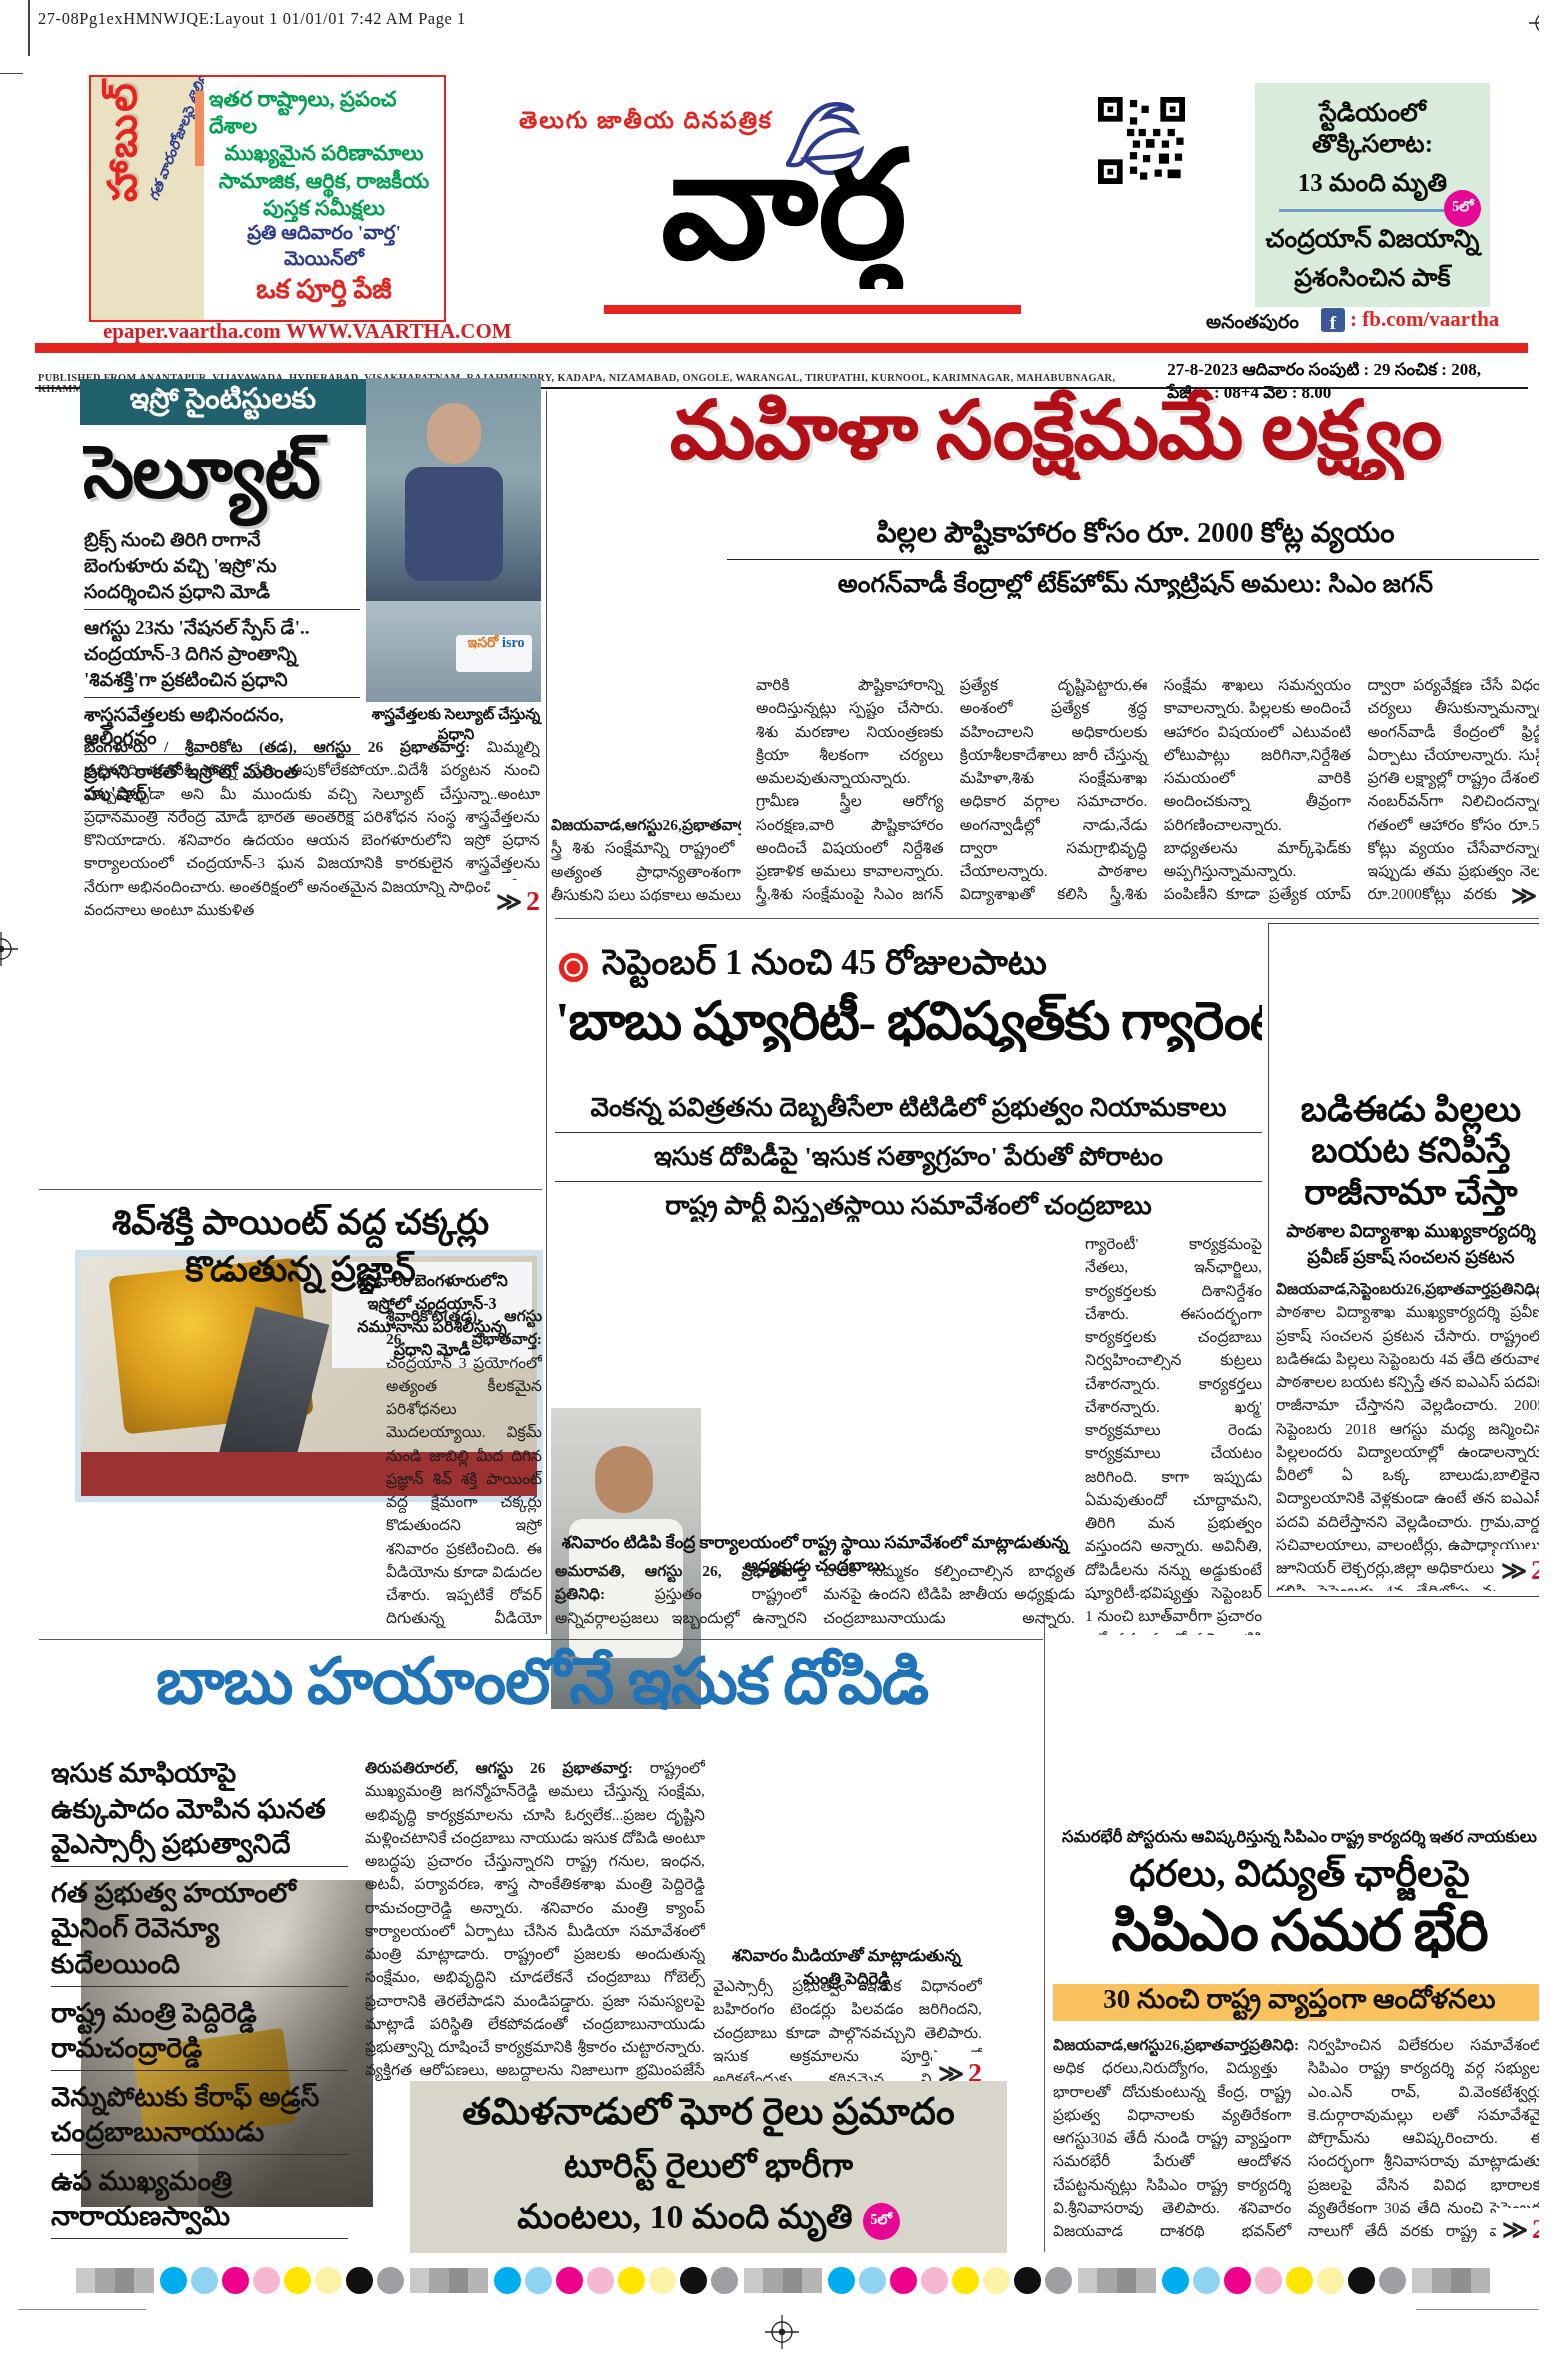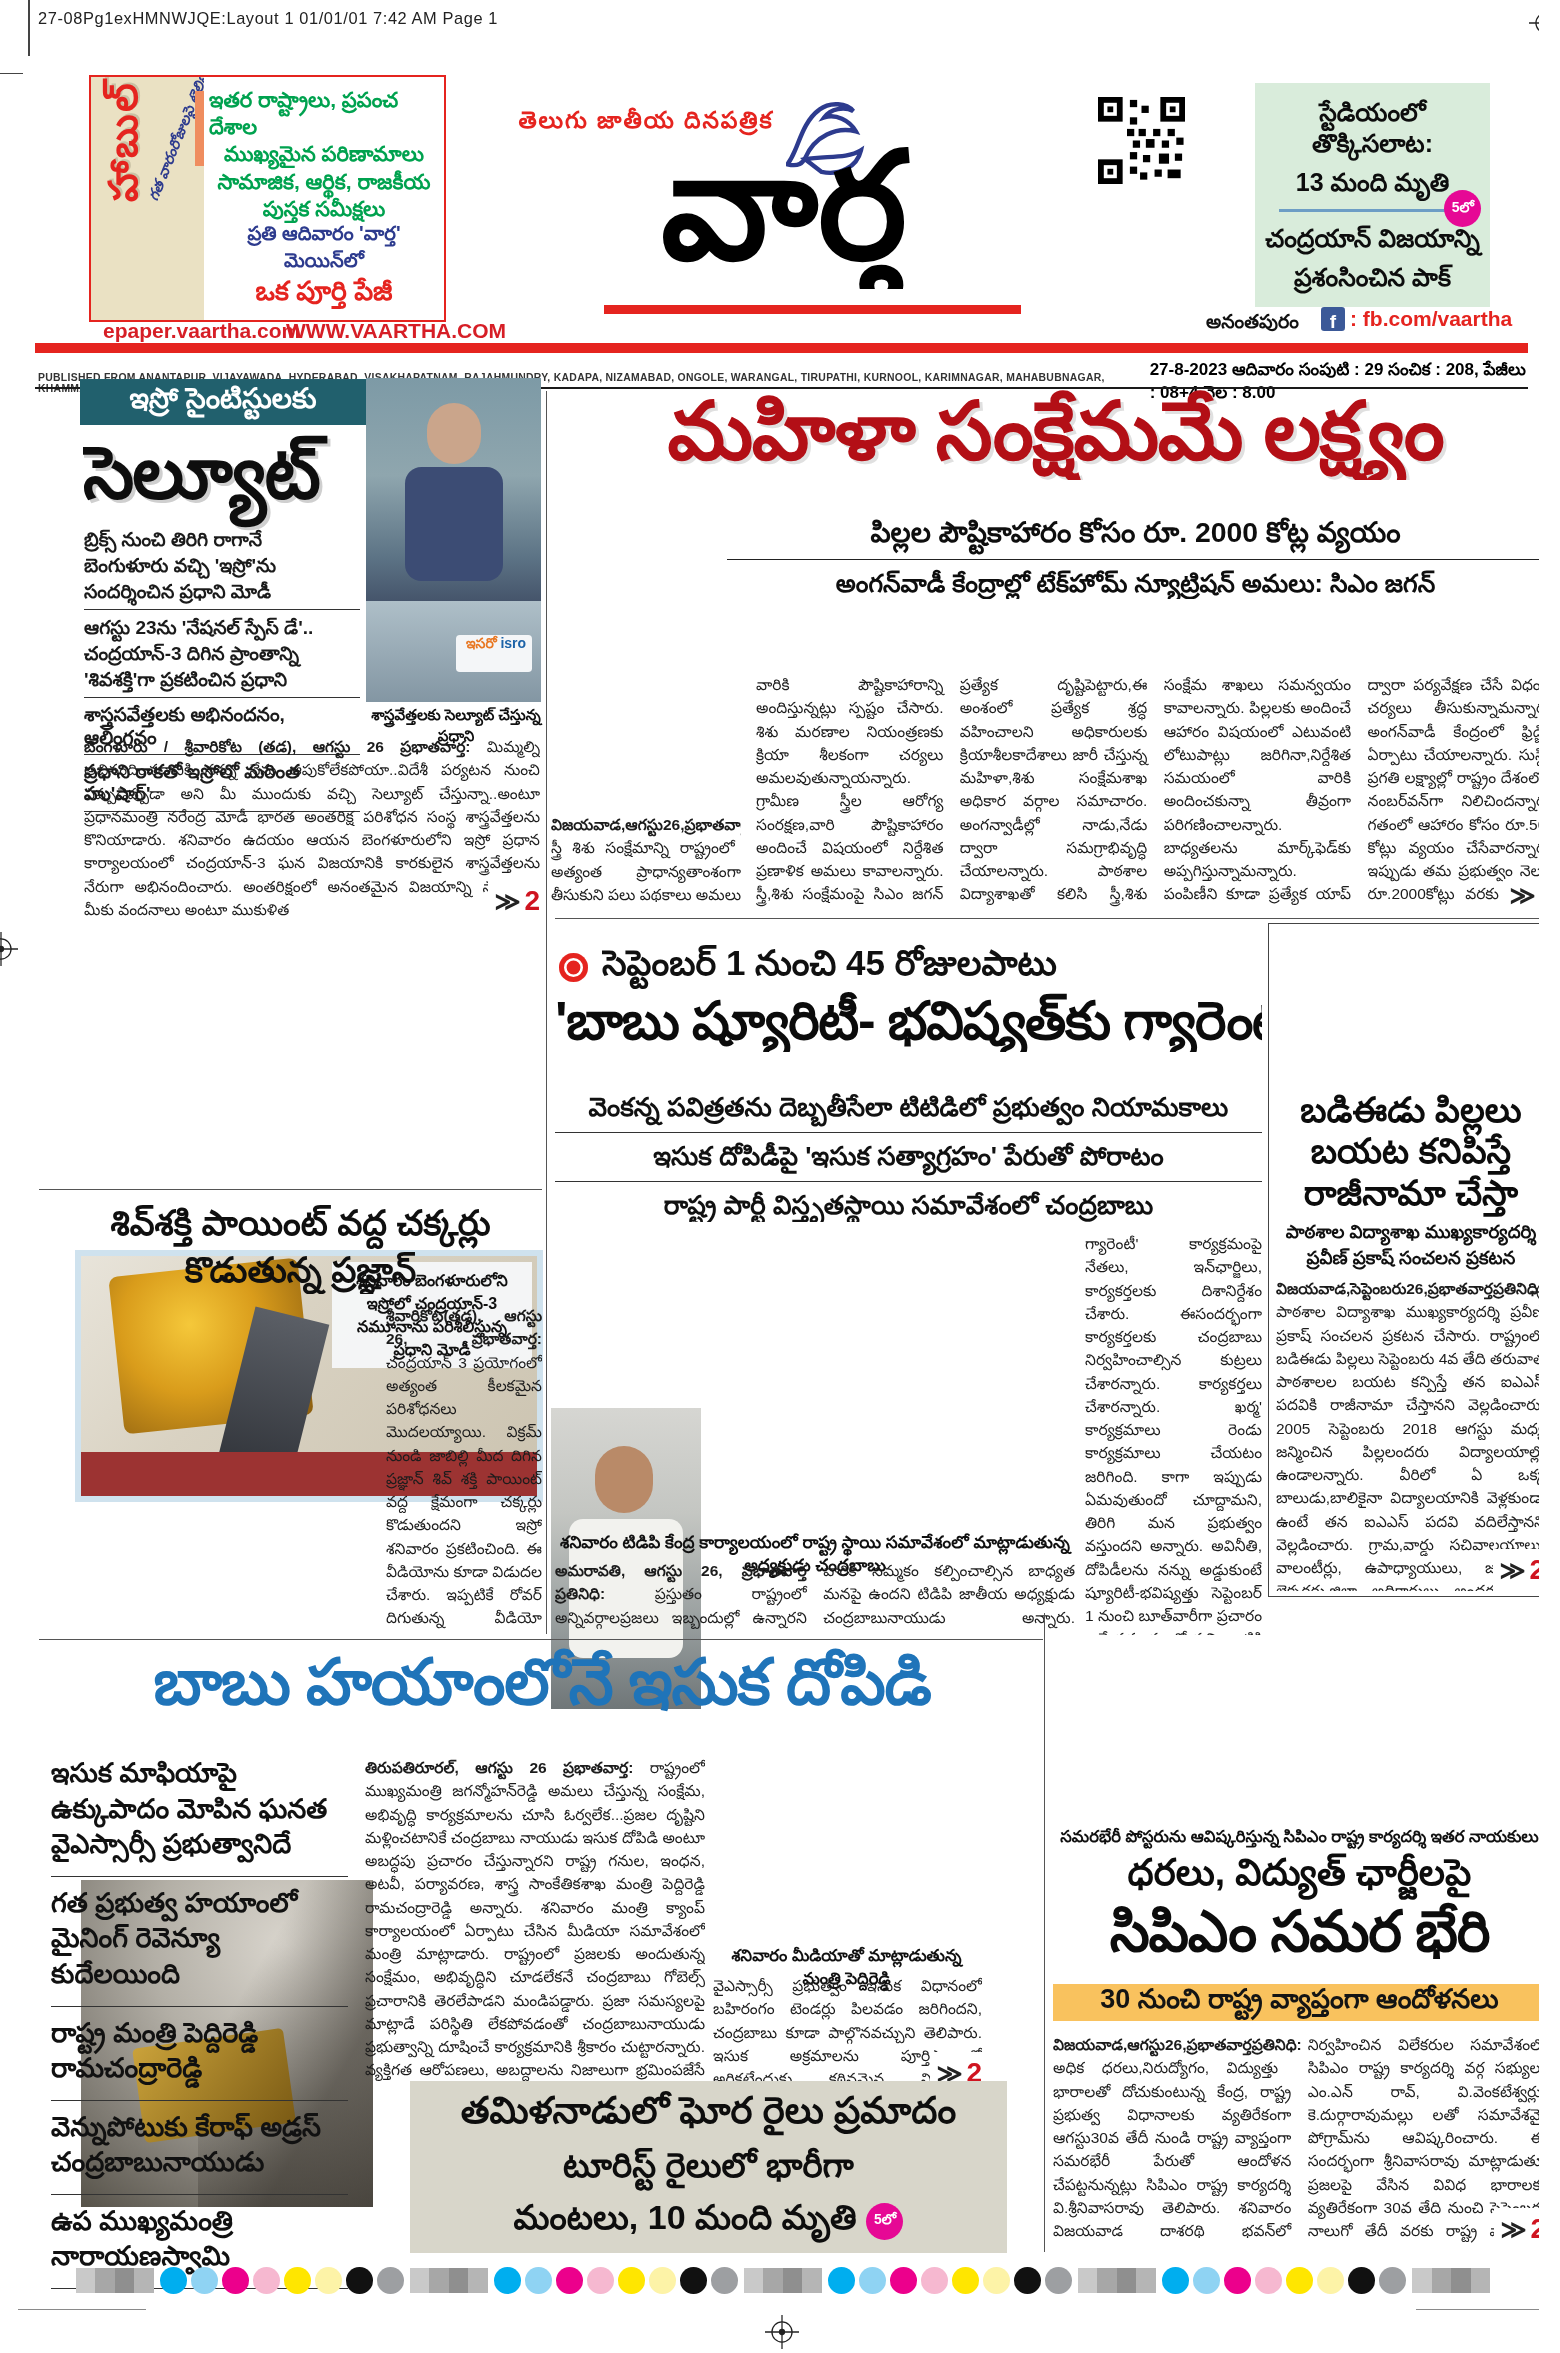"27-08Pg1exHMNWJQE:Layout 1 01/01/01 7:42" #paper { font-family: Liberation Sans, sans-serif -> Liberation Serif, serif }
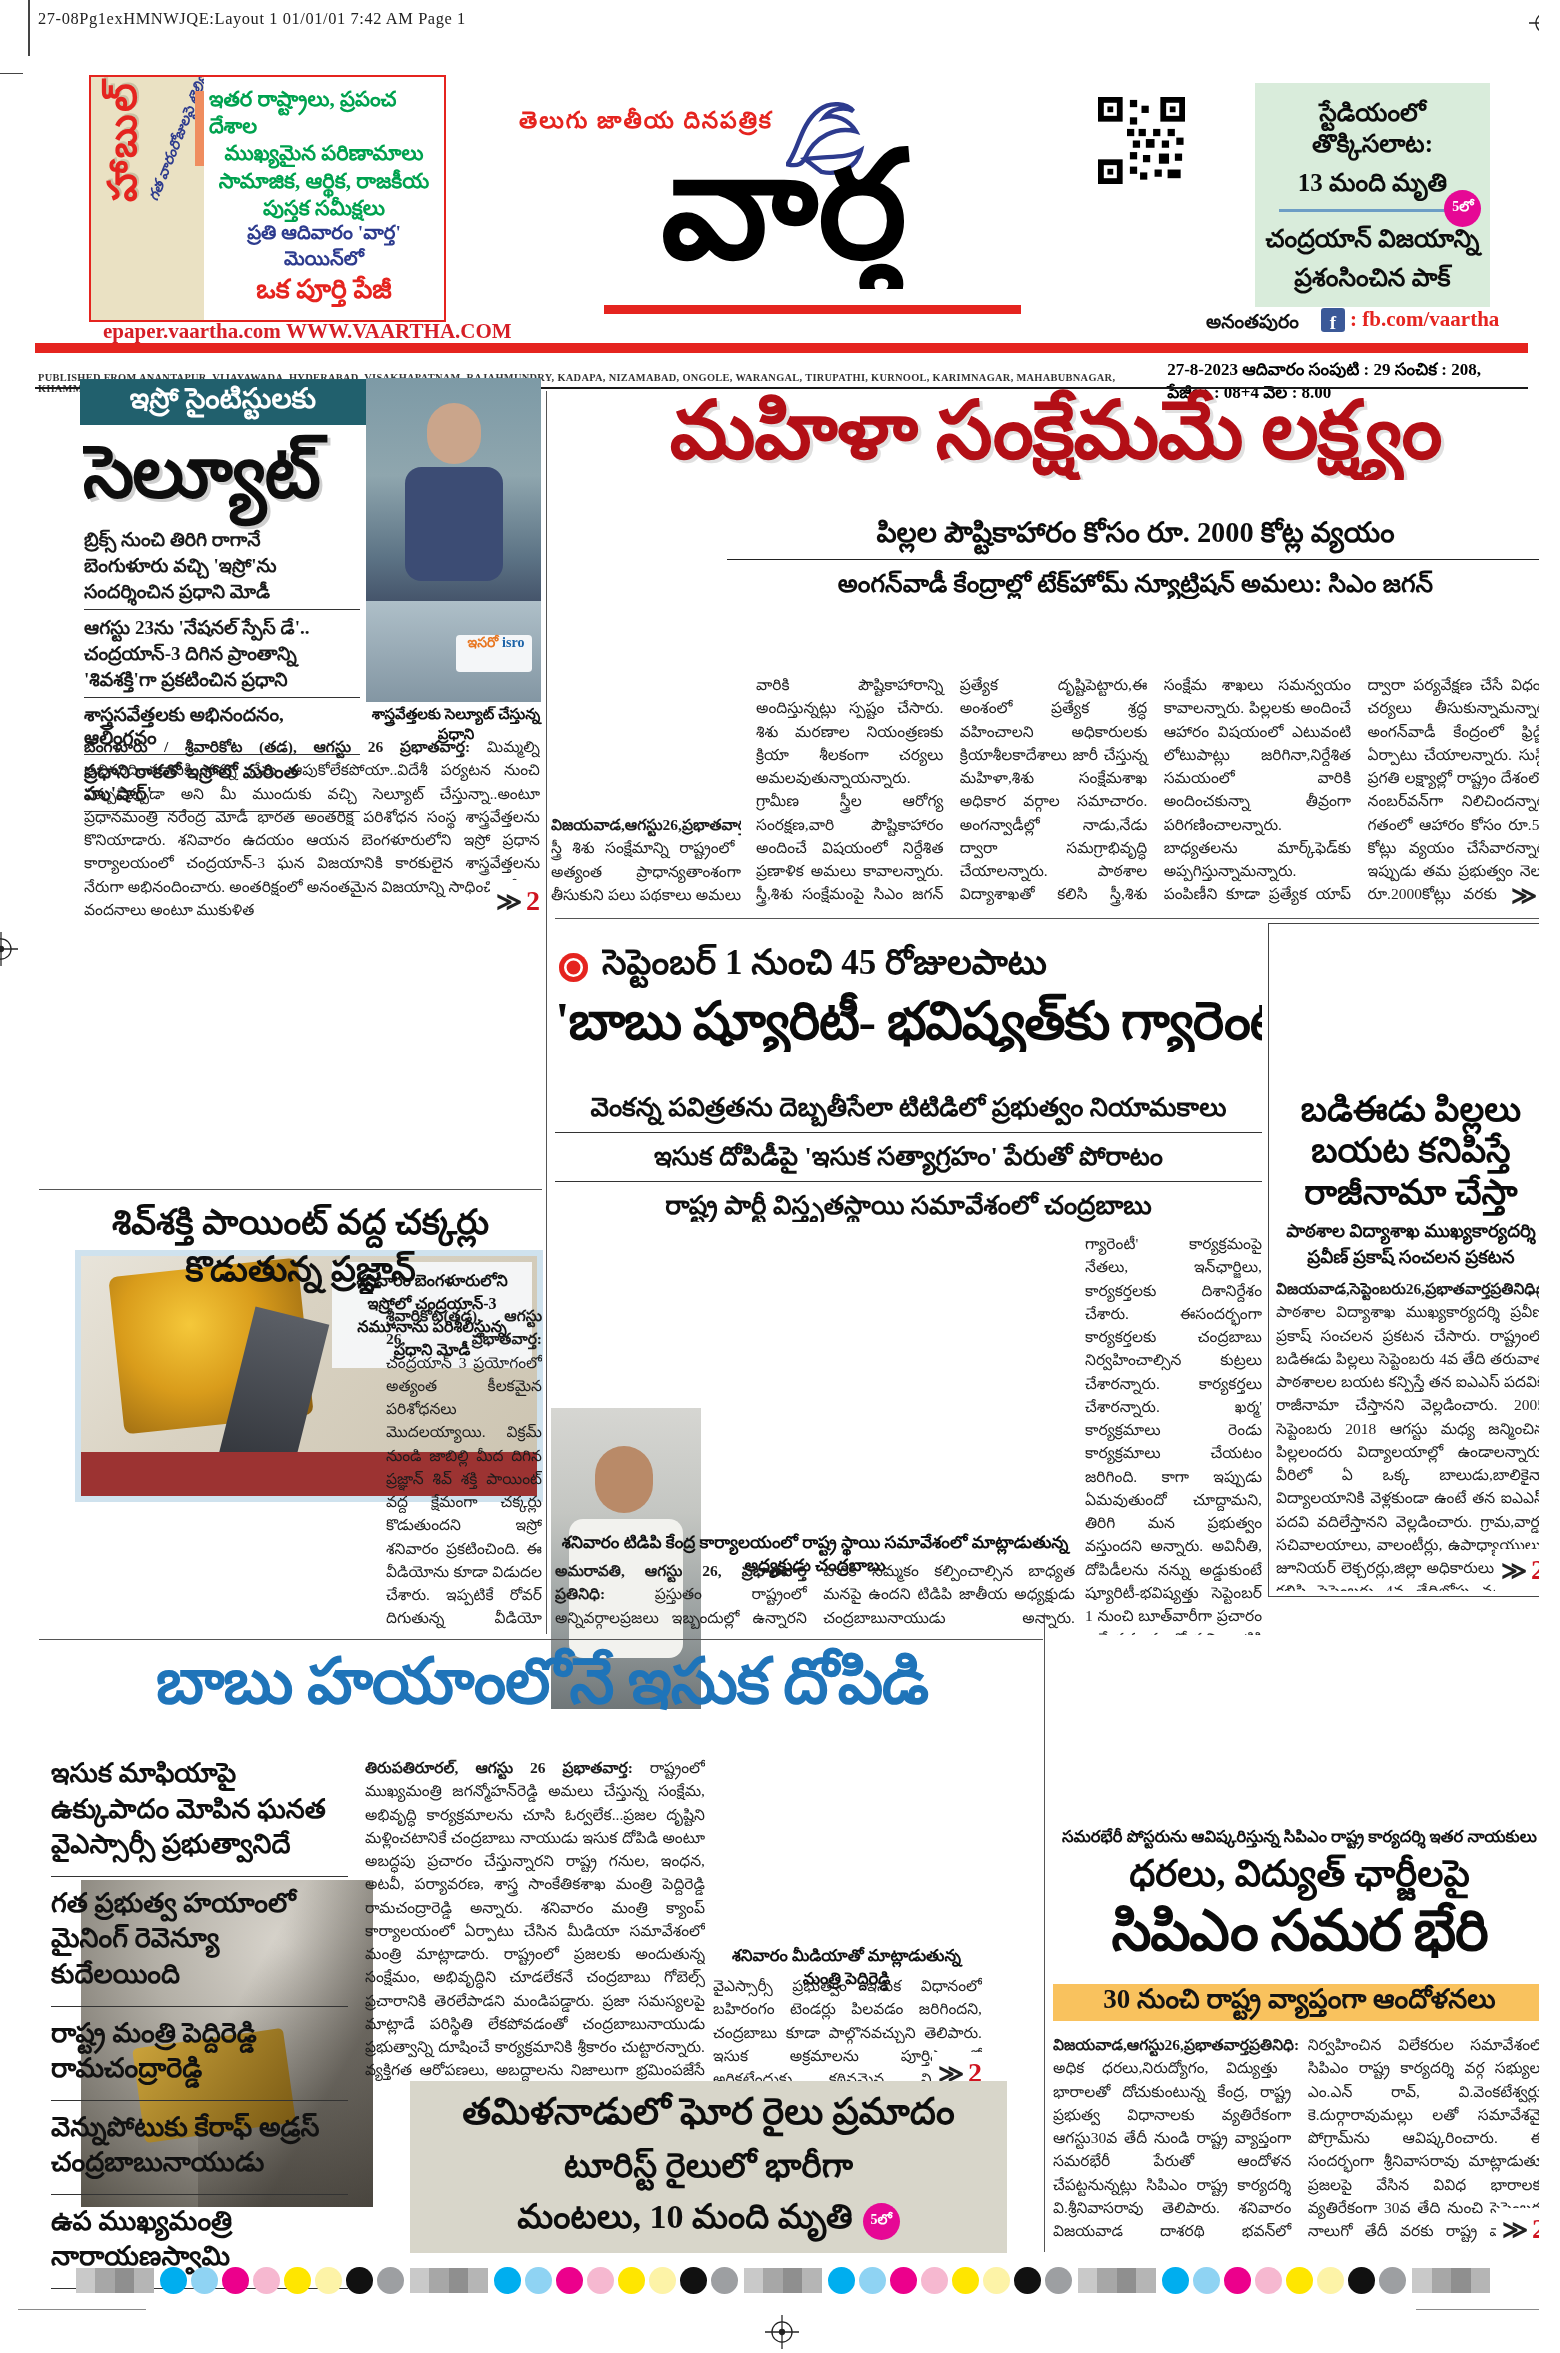"ఇసుక మాఫియాపై ఉక్కుపాదం మోపిన ఘనత" .isk-subs .s { padding-bottom: 13px -> 3px }
